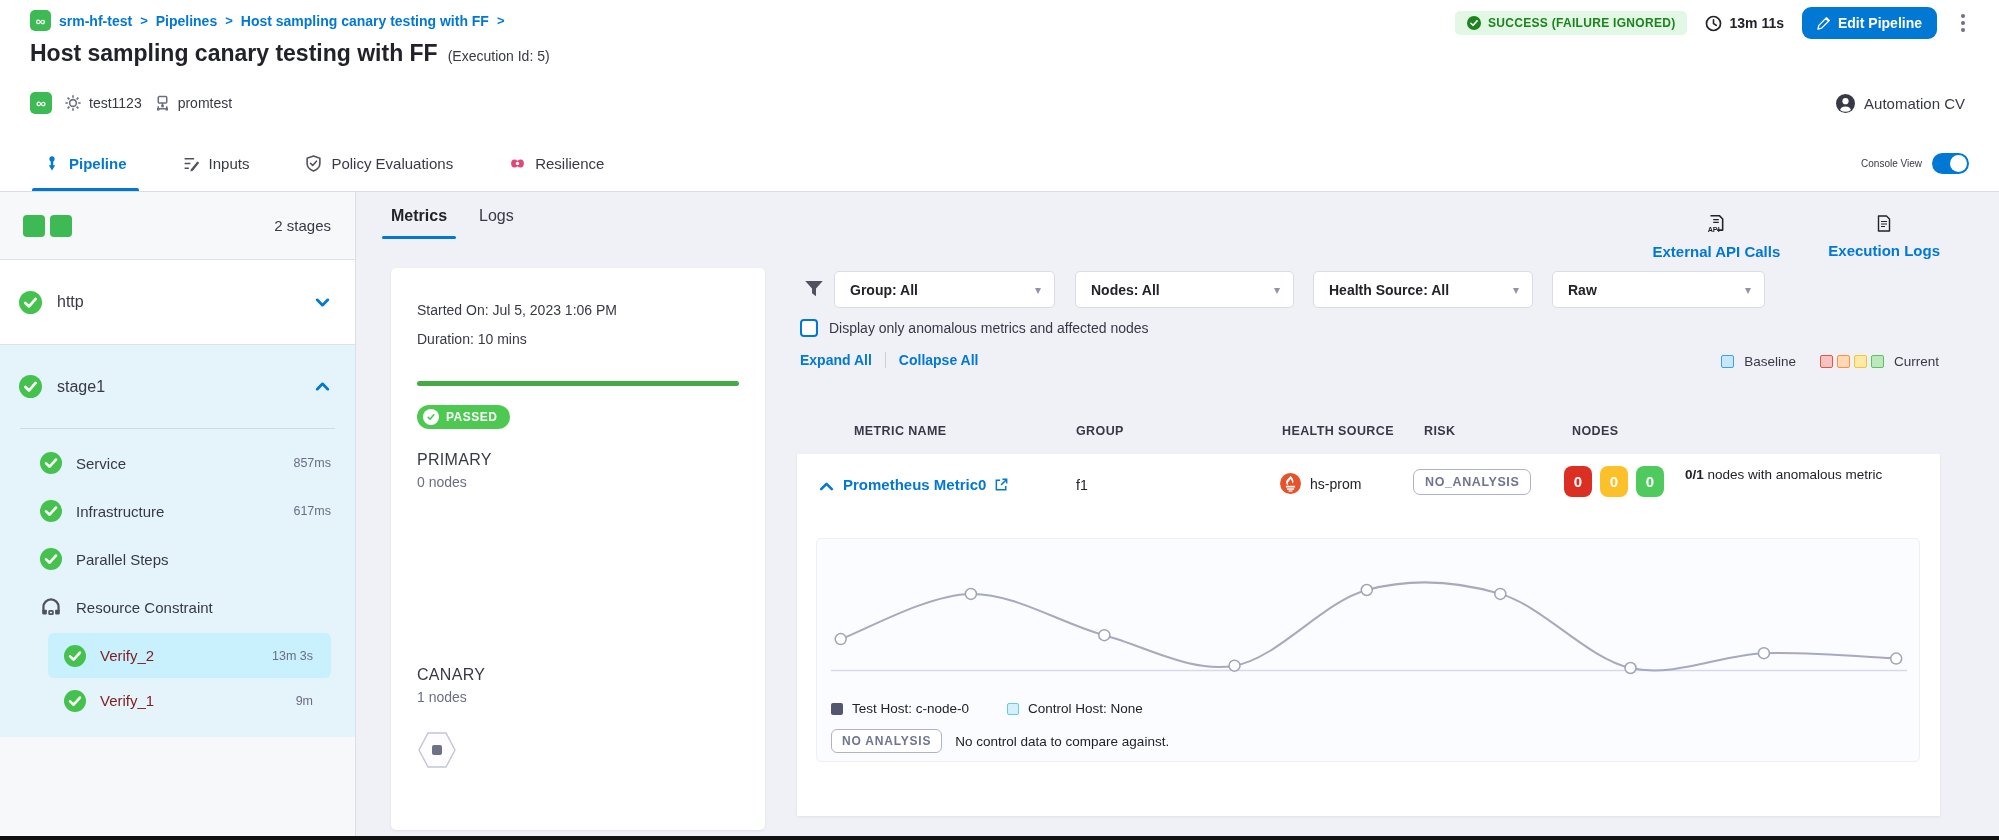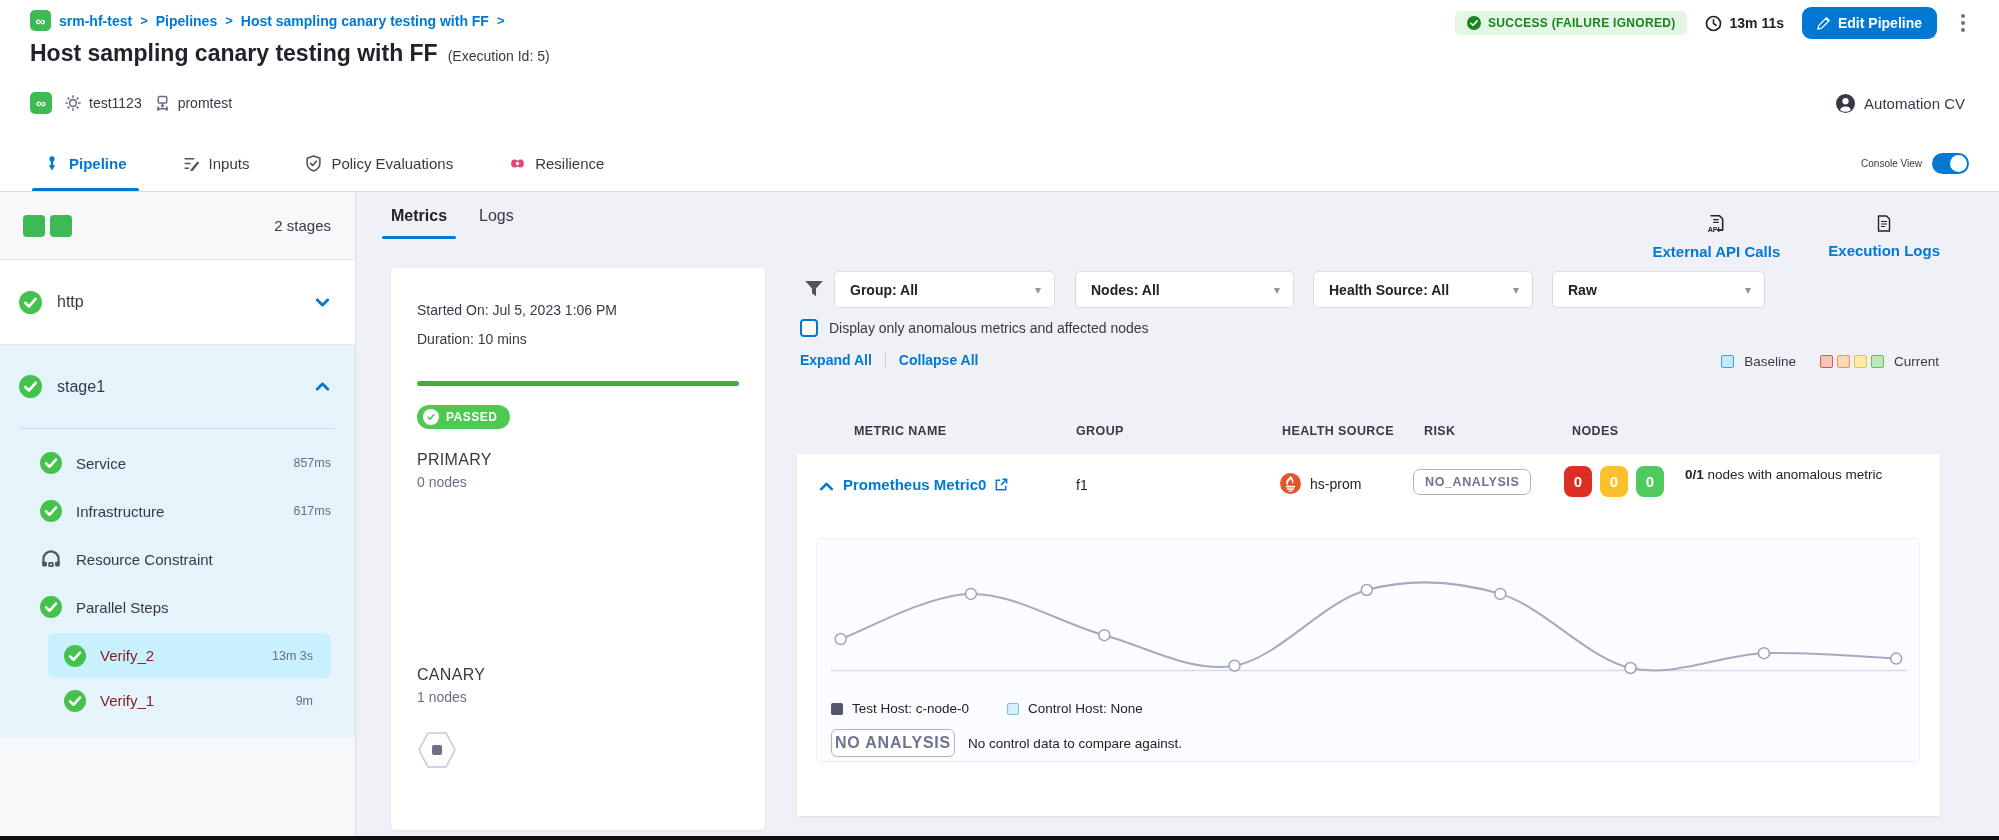"Resource Constraint" div.step-row { order: before "Parallel Steps" -> after "Parallel Steps" }
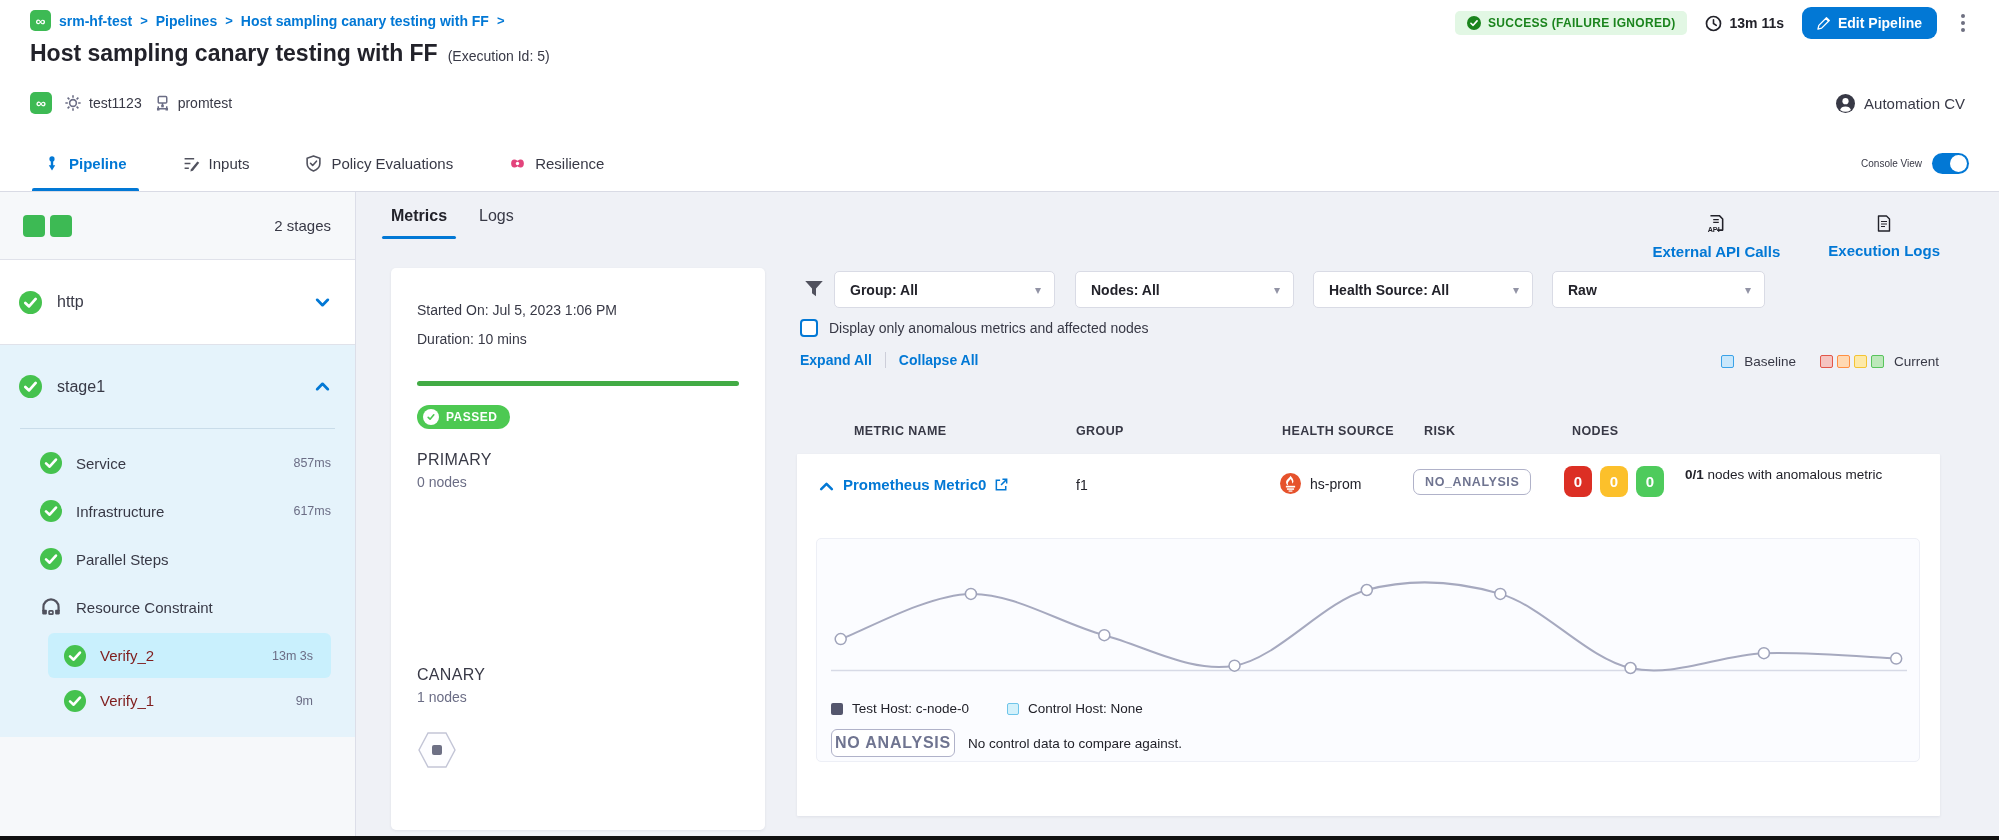"NO ANALYSIS" .analysis-badge { font-size: 16px -> 12px; padding: 4px 3px -> 4px 10px }
